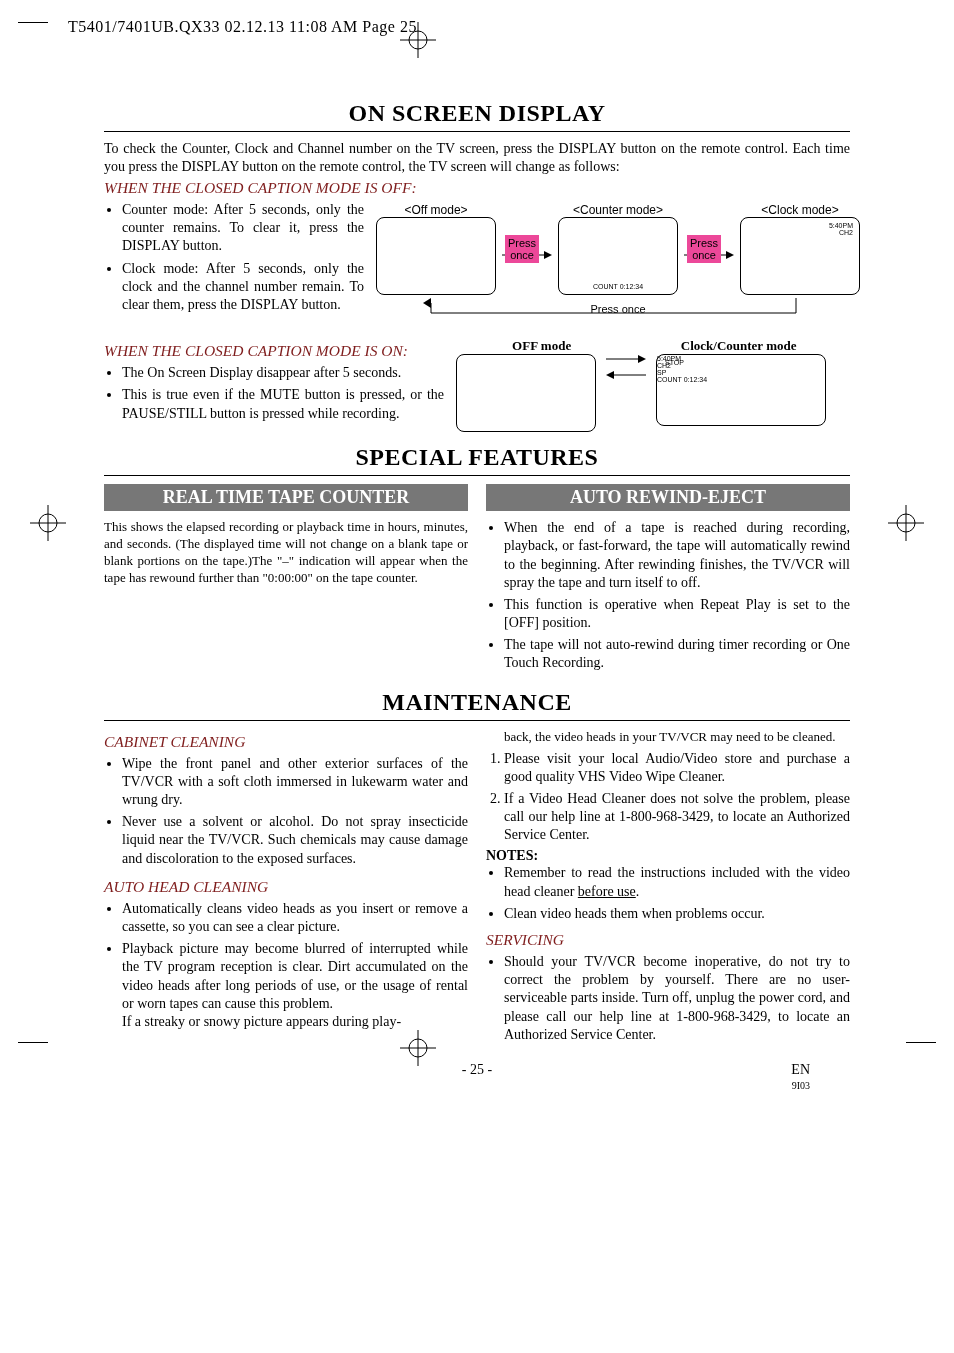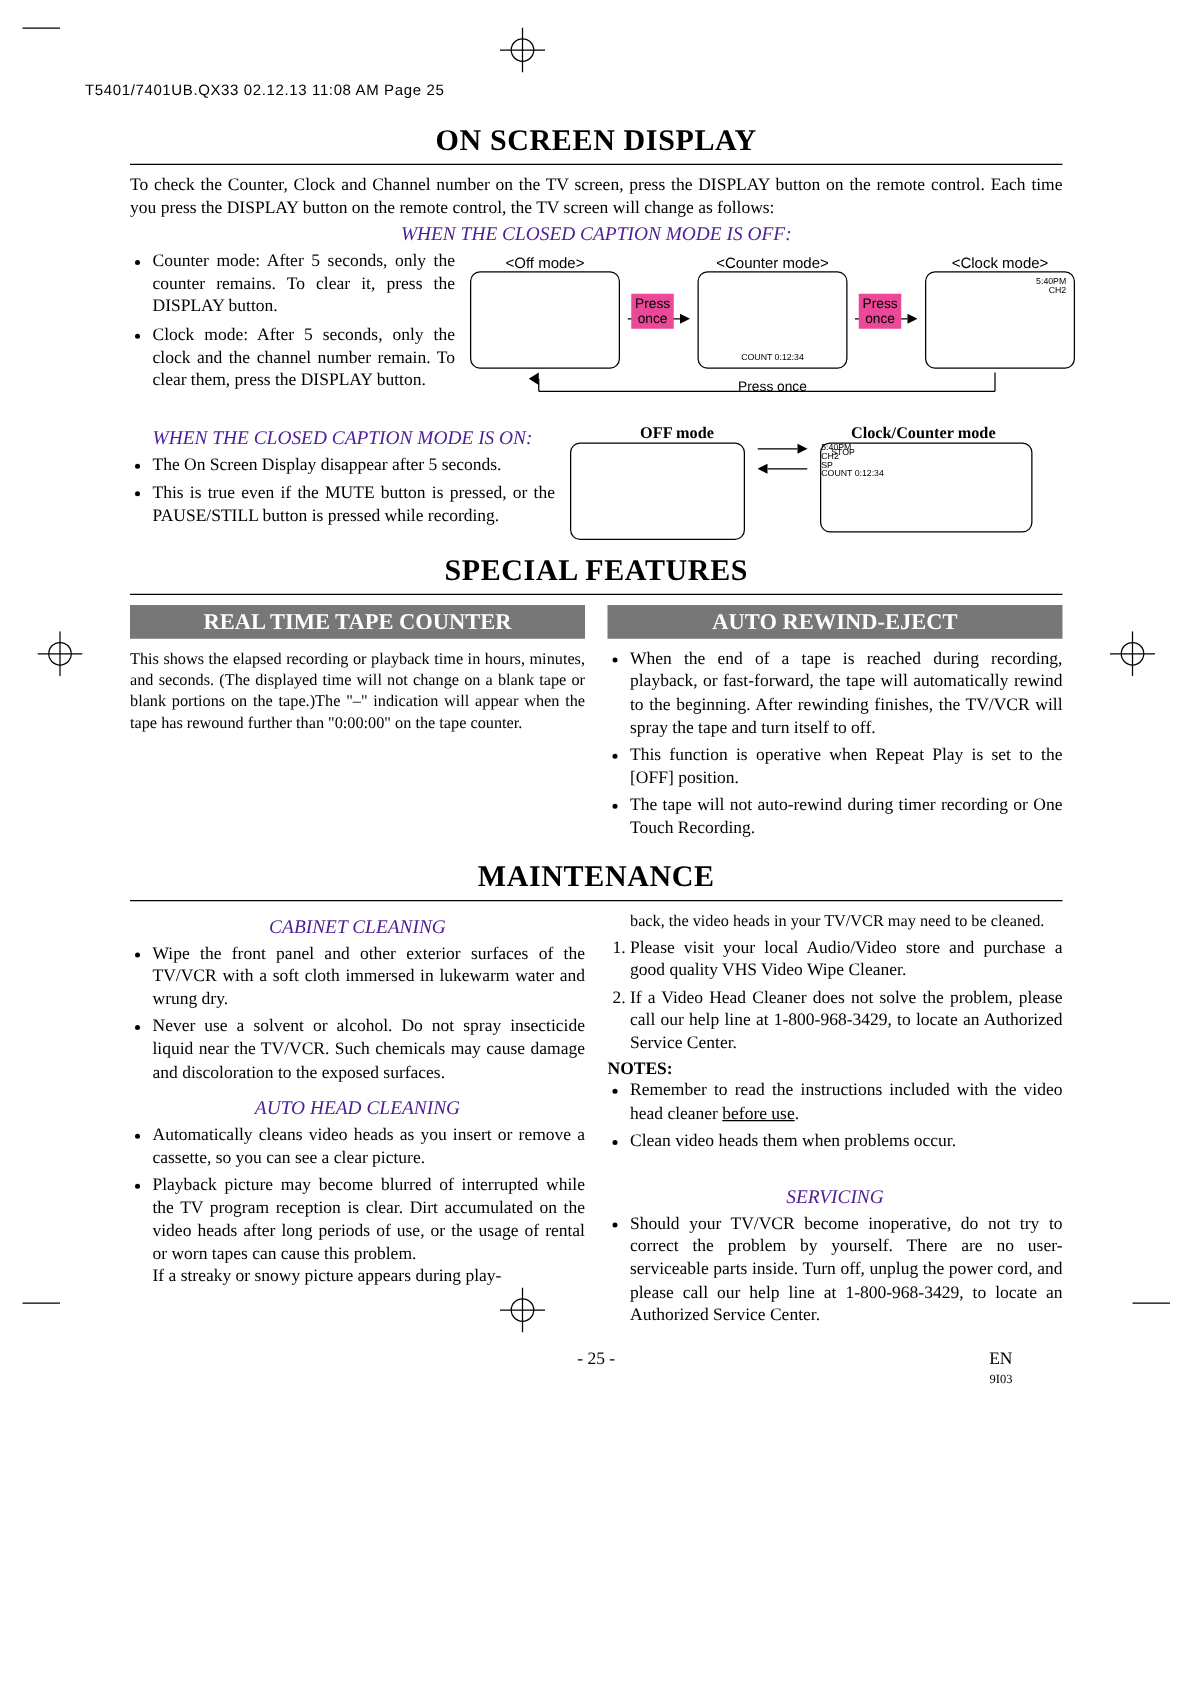"T5401/7401UB.QX33 02.12.13 11:08 AM Page" .header-line { font-family: Liberation Sans, sans-serif -> Liberation Serif, serif; font-size: 12px -> 16px; margin-top: 47px -> none }
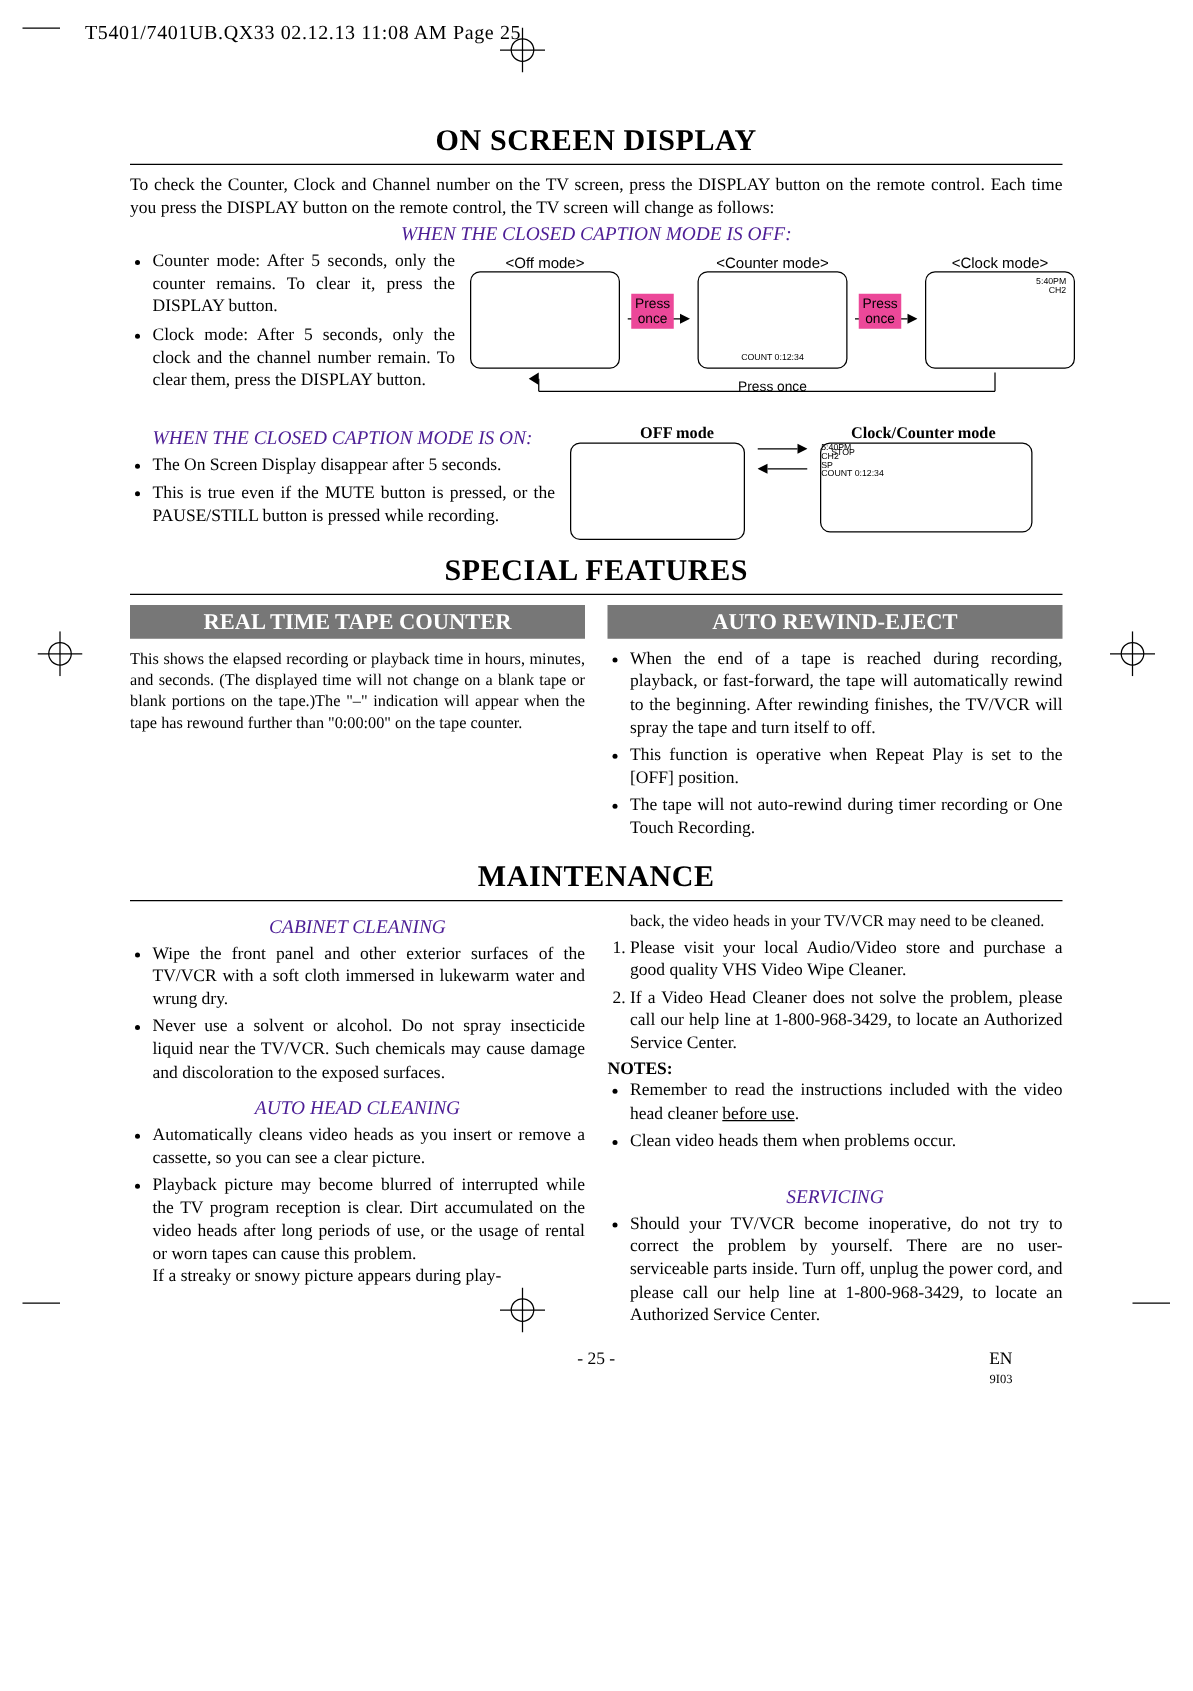"WHEN THE CLOSED CAPTION MODE" .italic-sub { color: #4c1d95 -> #7f1d1d; text-align: center -> none }
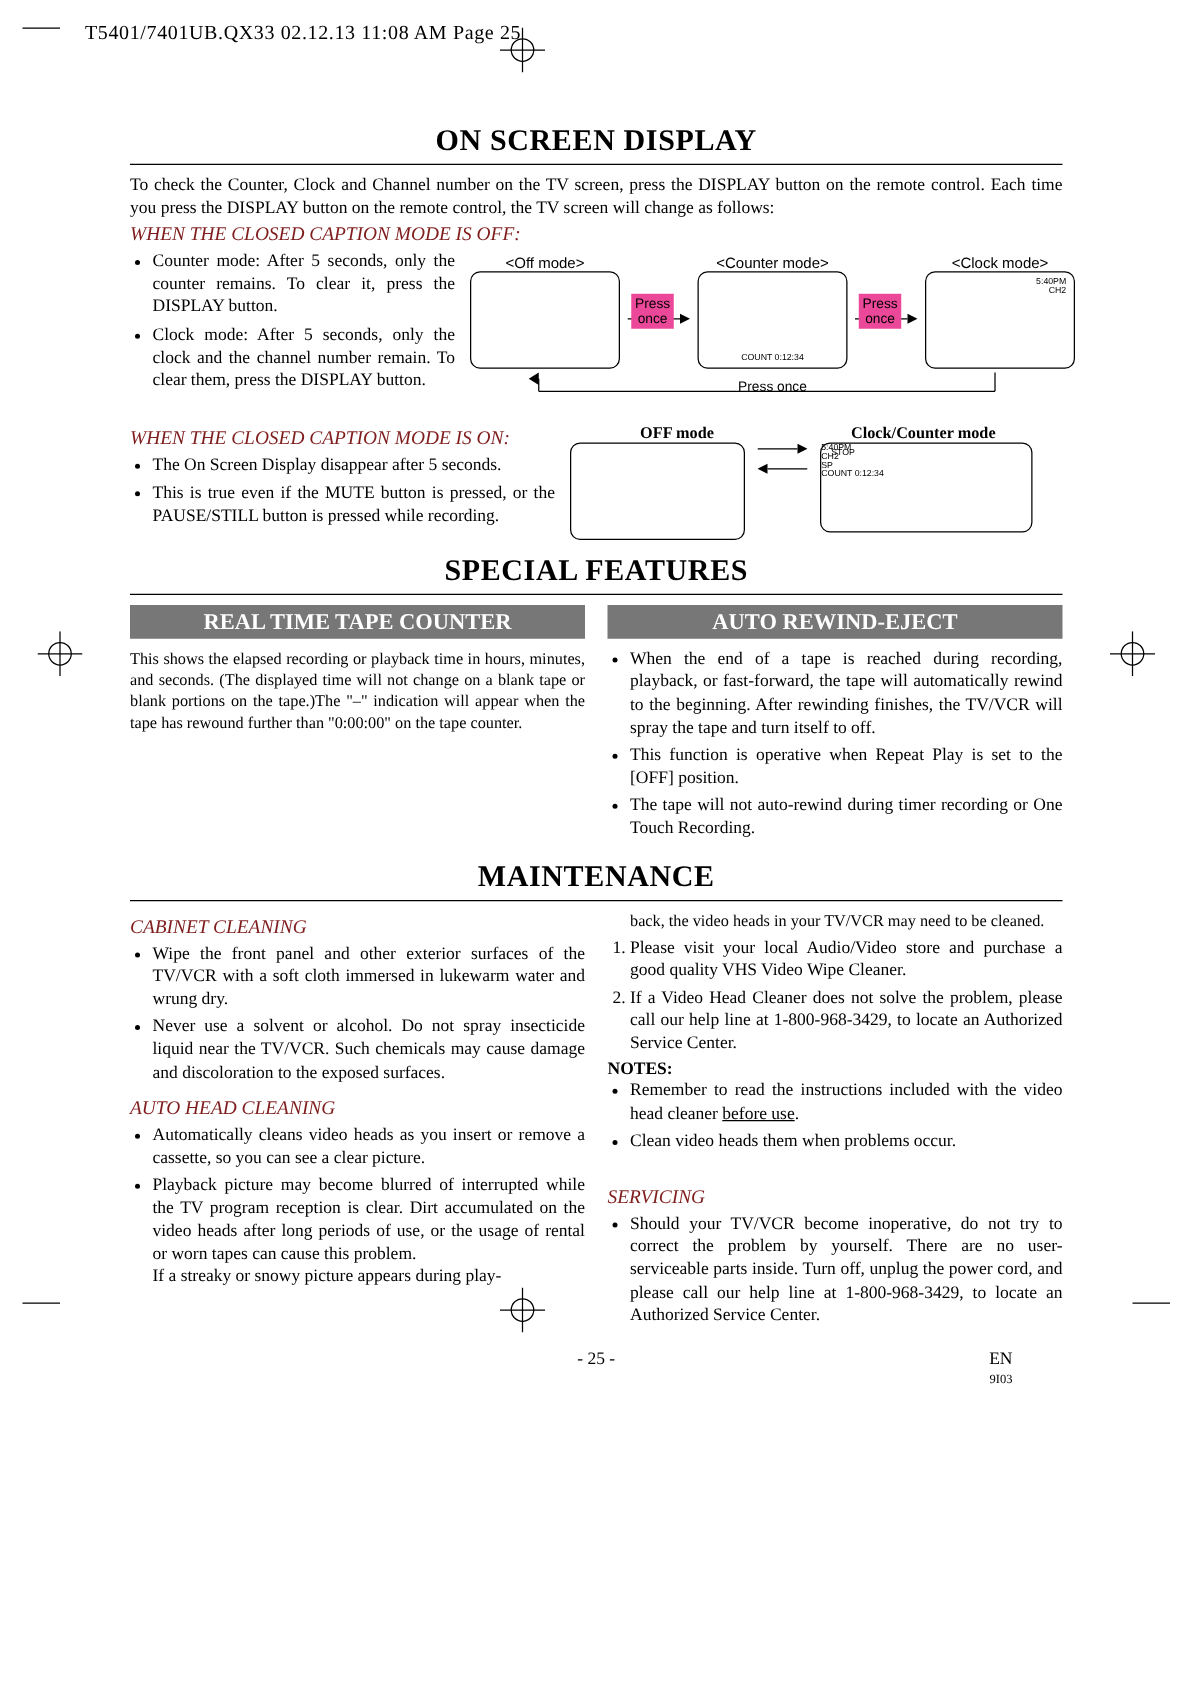"SERVICING" div.italic-sub { margin-top: 26px -> 8px }
